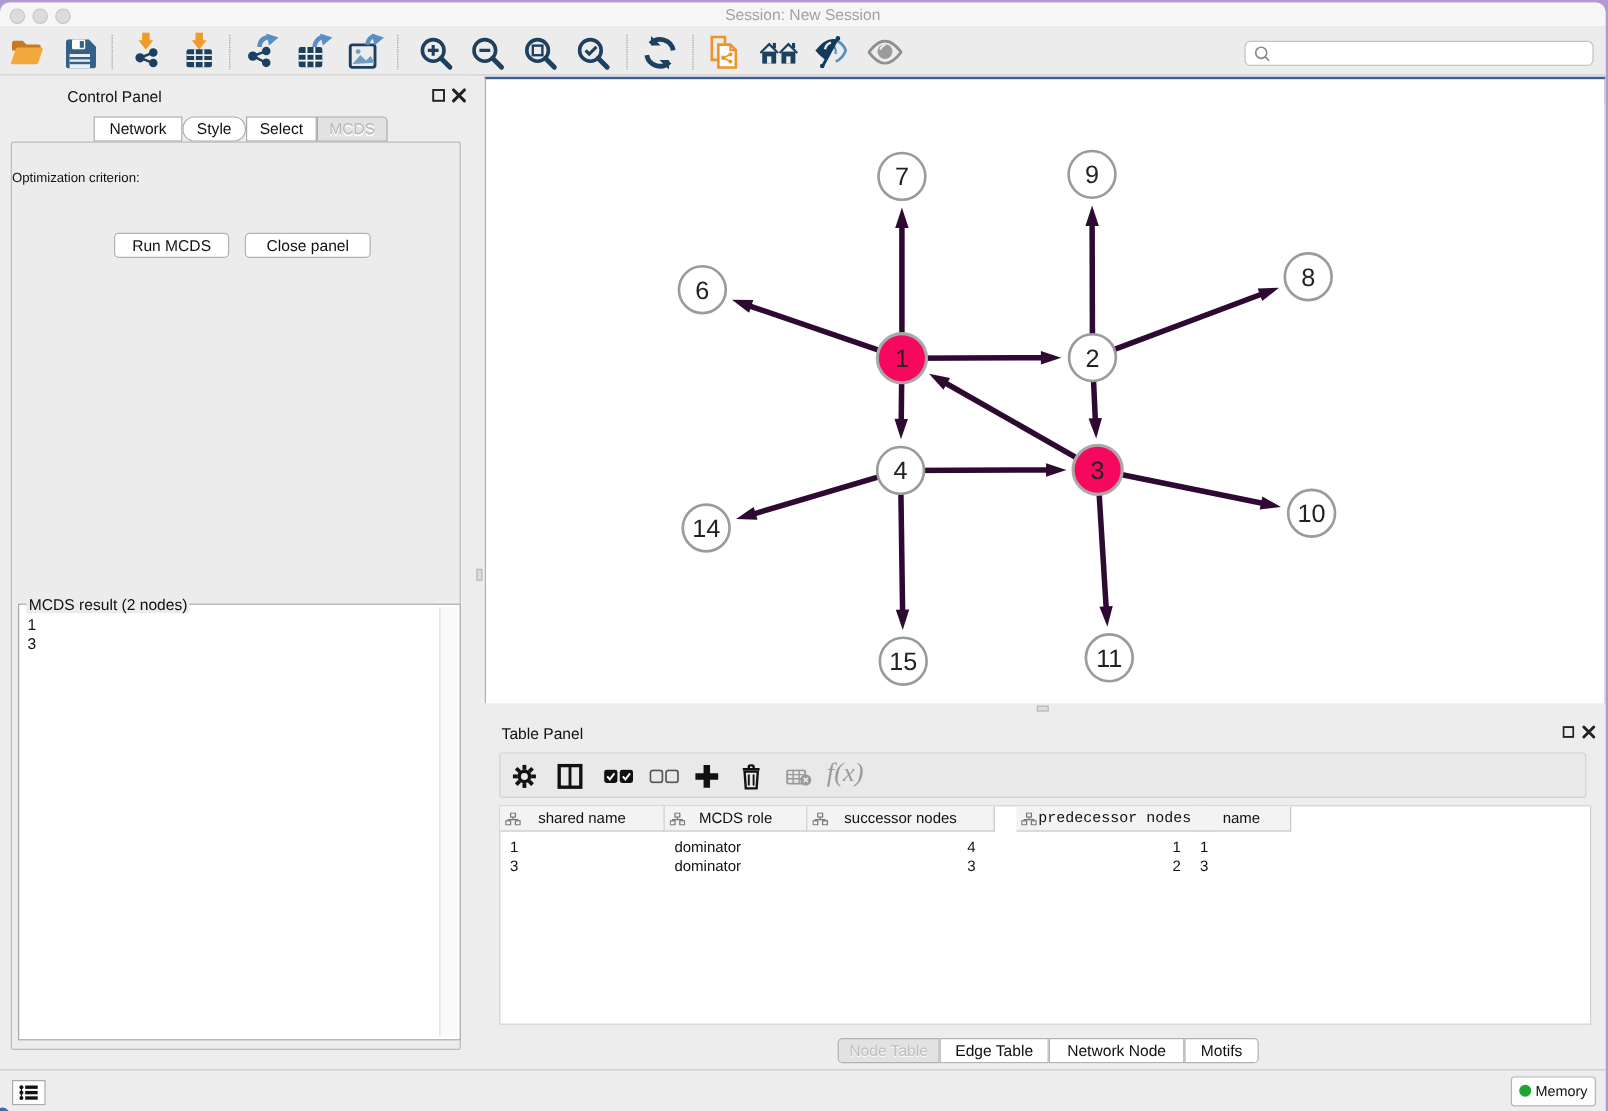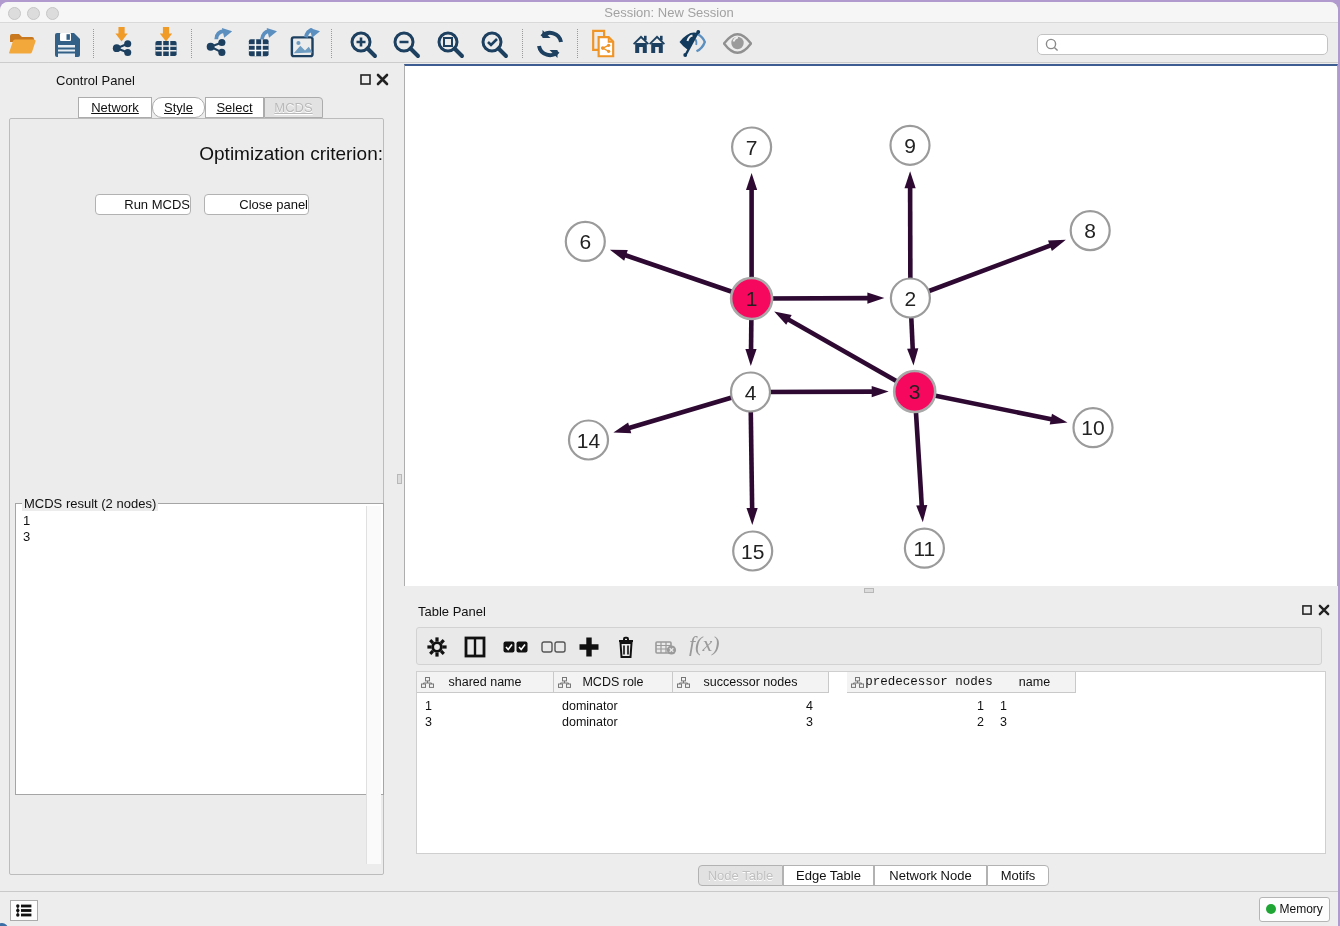"Network" .tab { text-decoration: underline -> none }
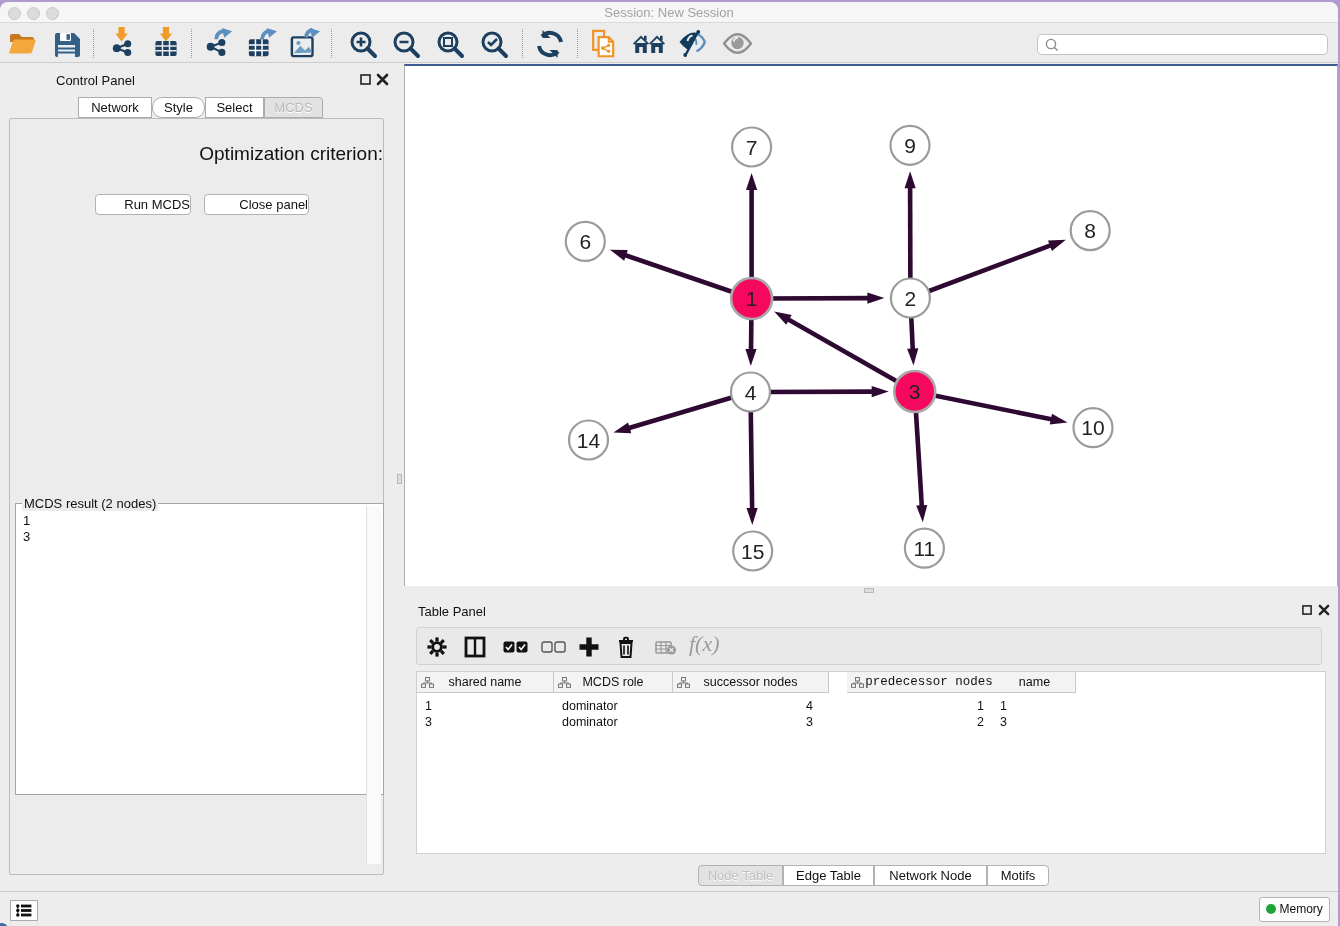"Optimization criterion:" #optlabel { font-size: 19px -> 11px; text-align: right -> left }
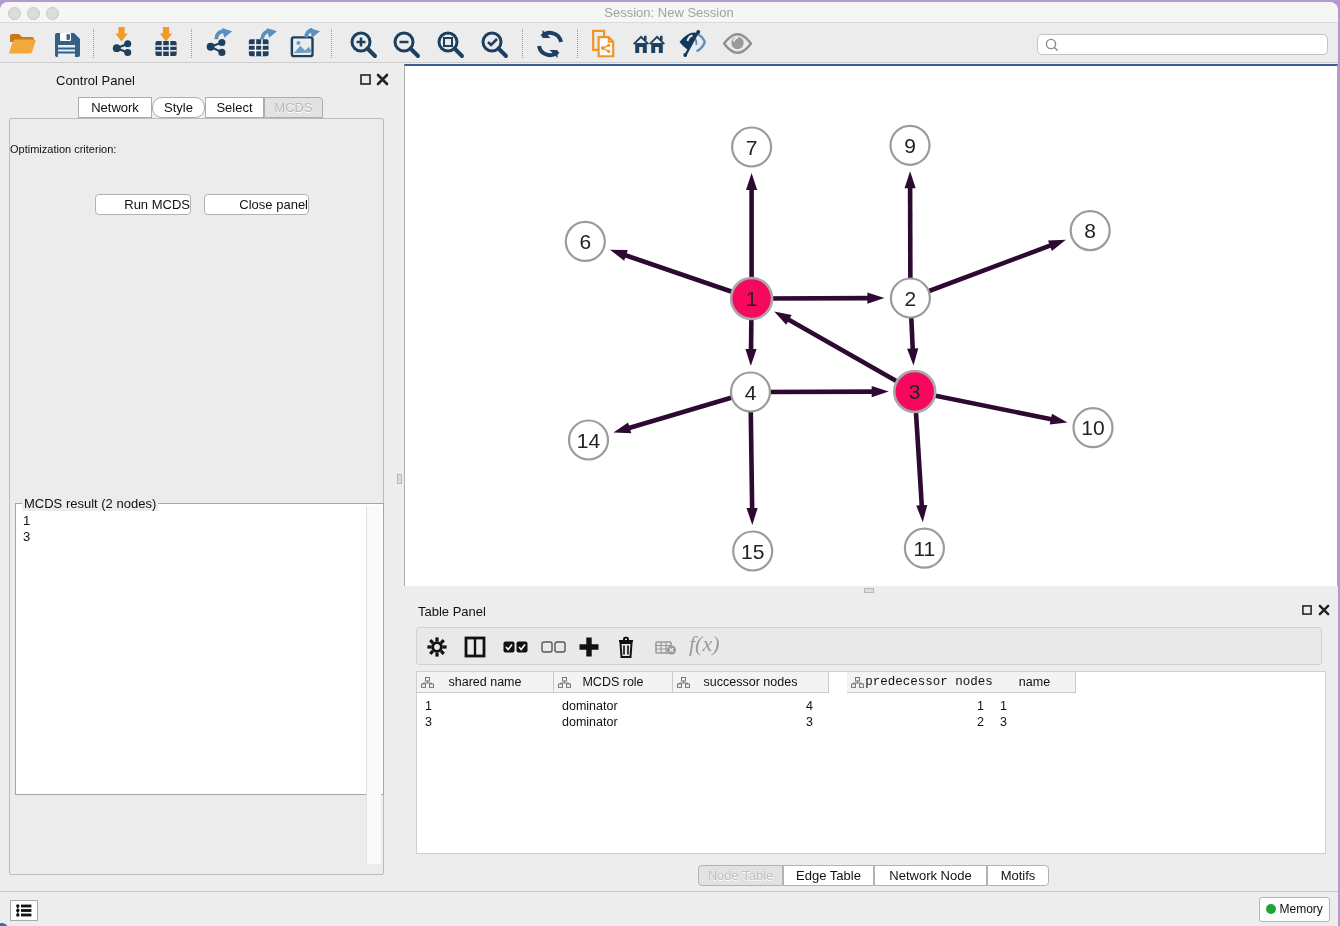"Run MCDS" .btn { text-align: right -> center }
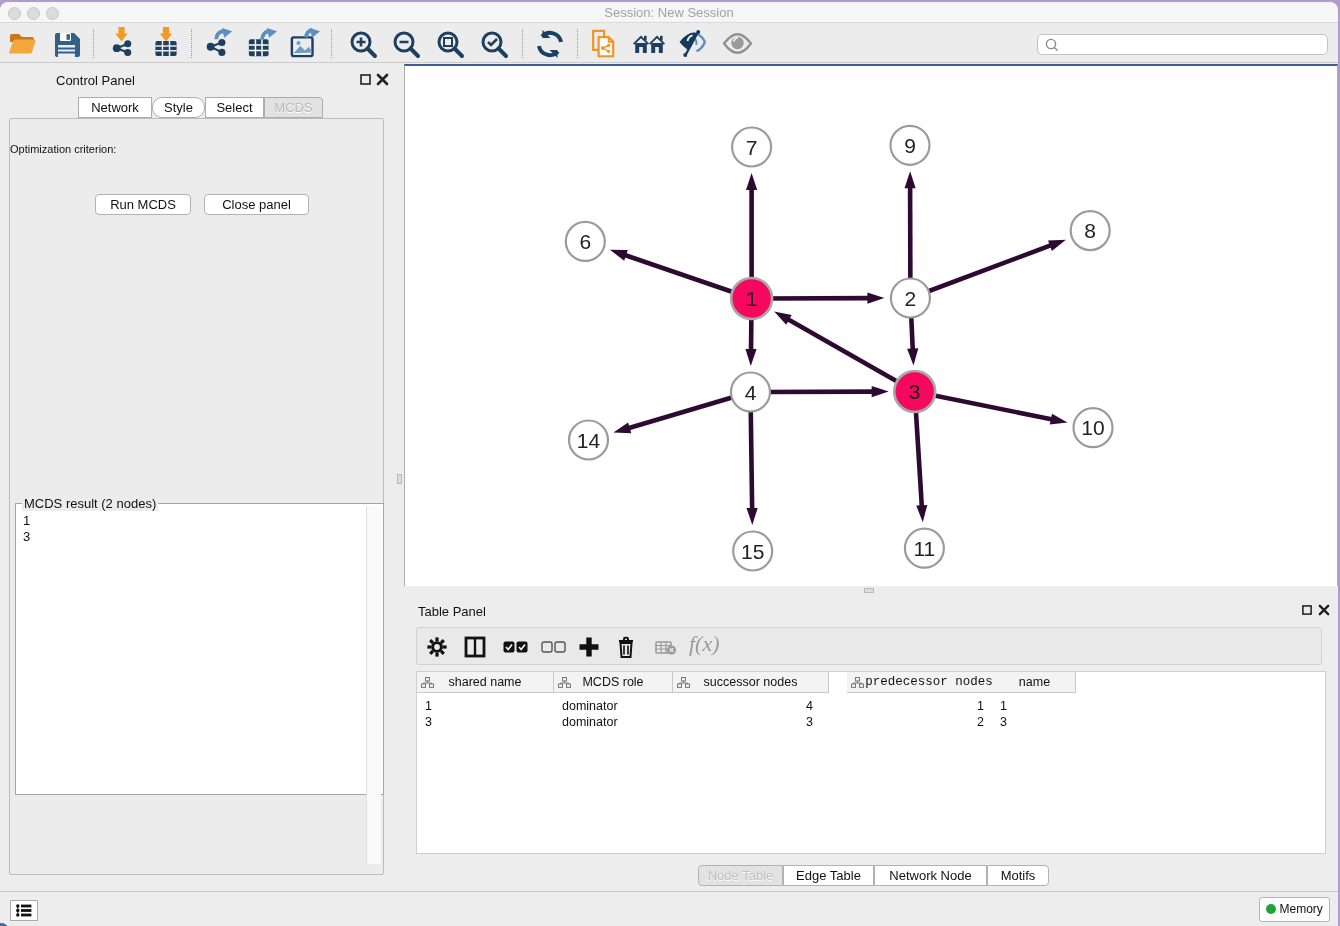"MCDS result (2 nodes)" #fieldset { height: 292px -> 364px }
